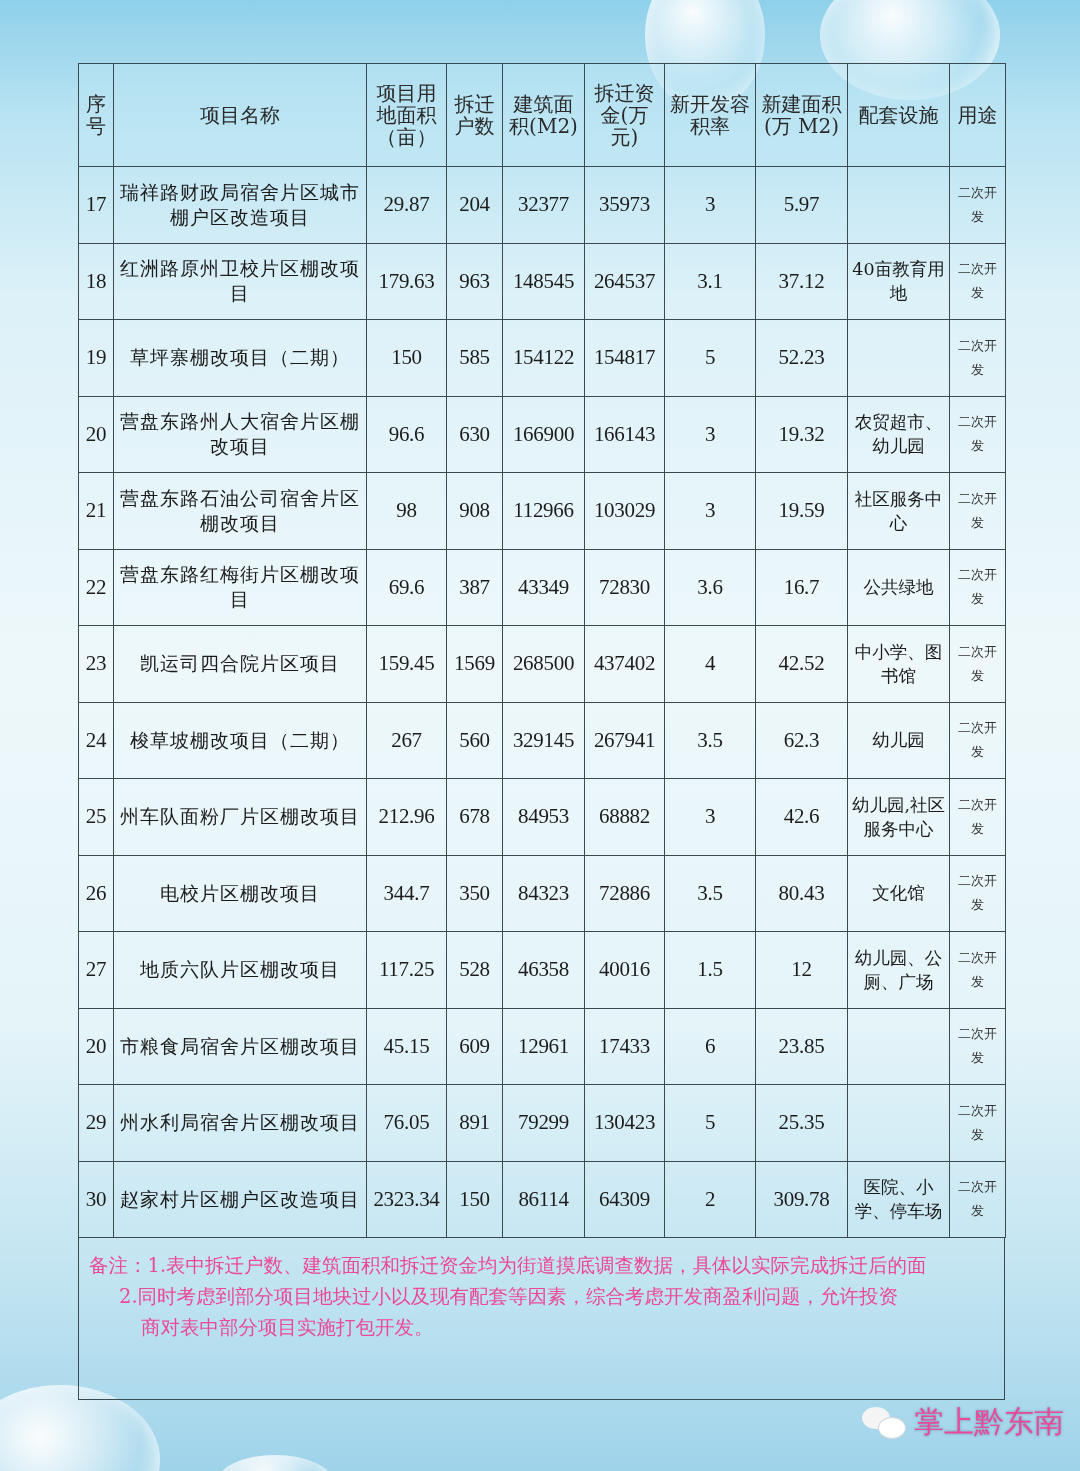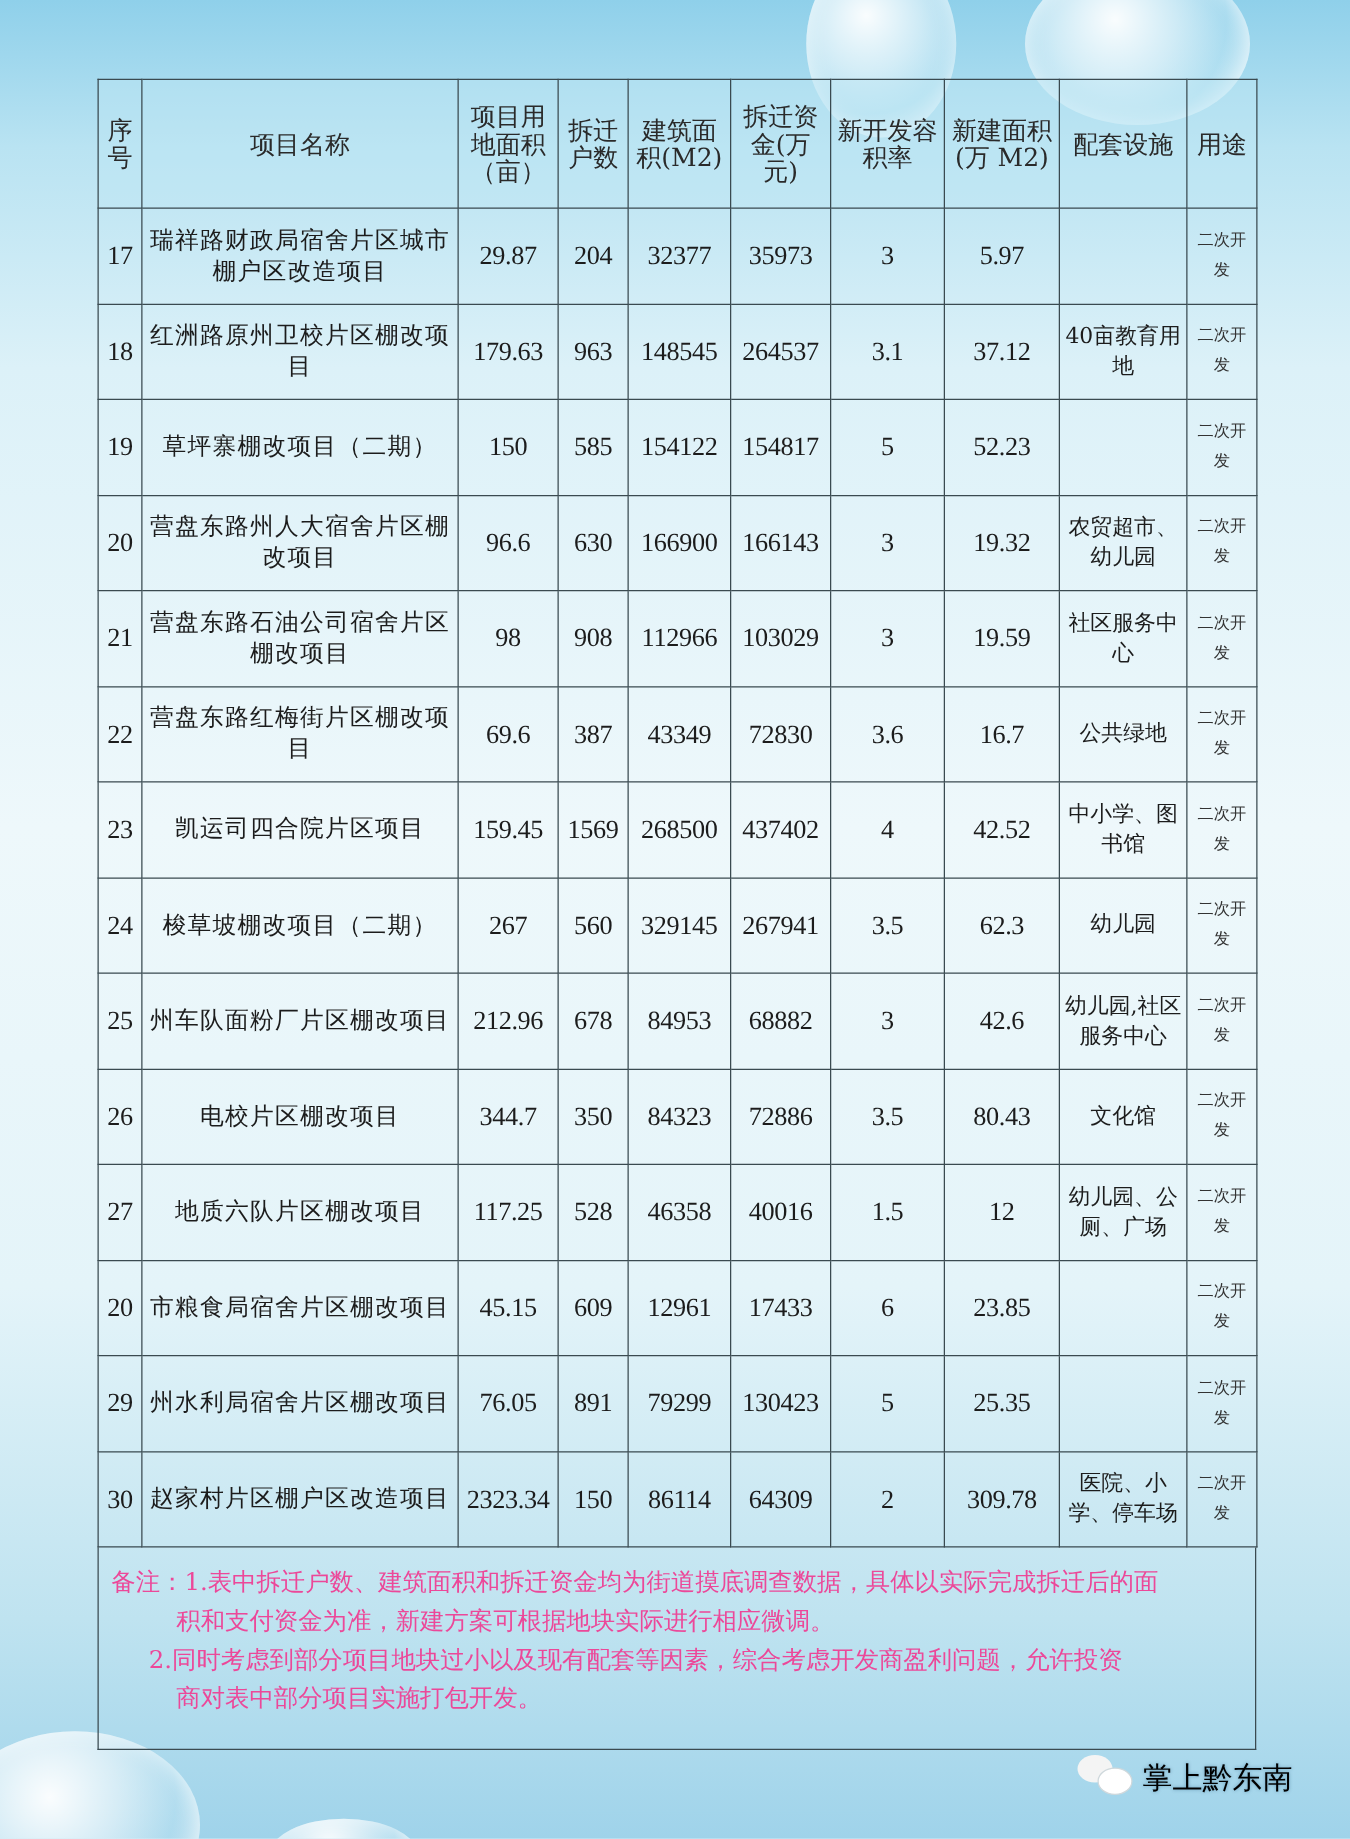"积和支付资金为准，新建方案可根据地块实际进行相应微调。" div.indent1 { html: <div>积和支付资金为准，新建方案可根据地块实际进行相应微调。</div> -> none }
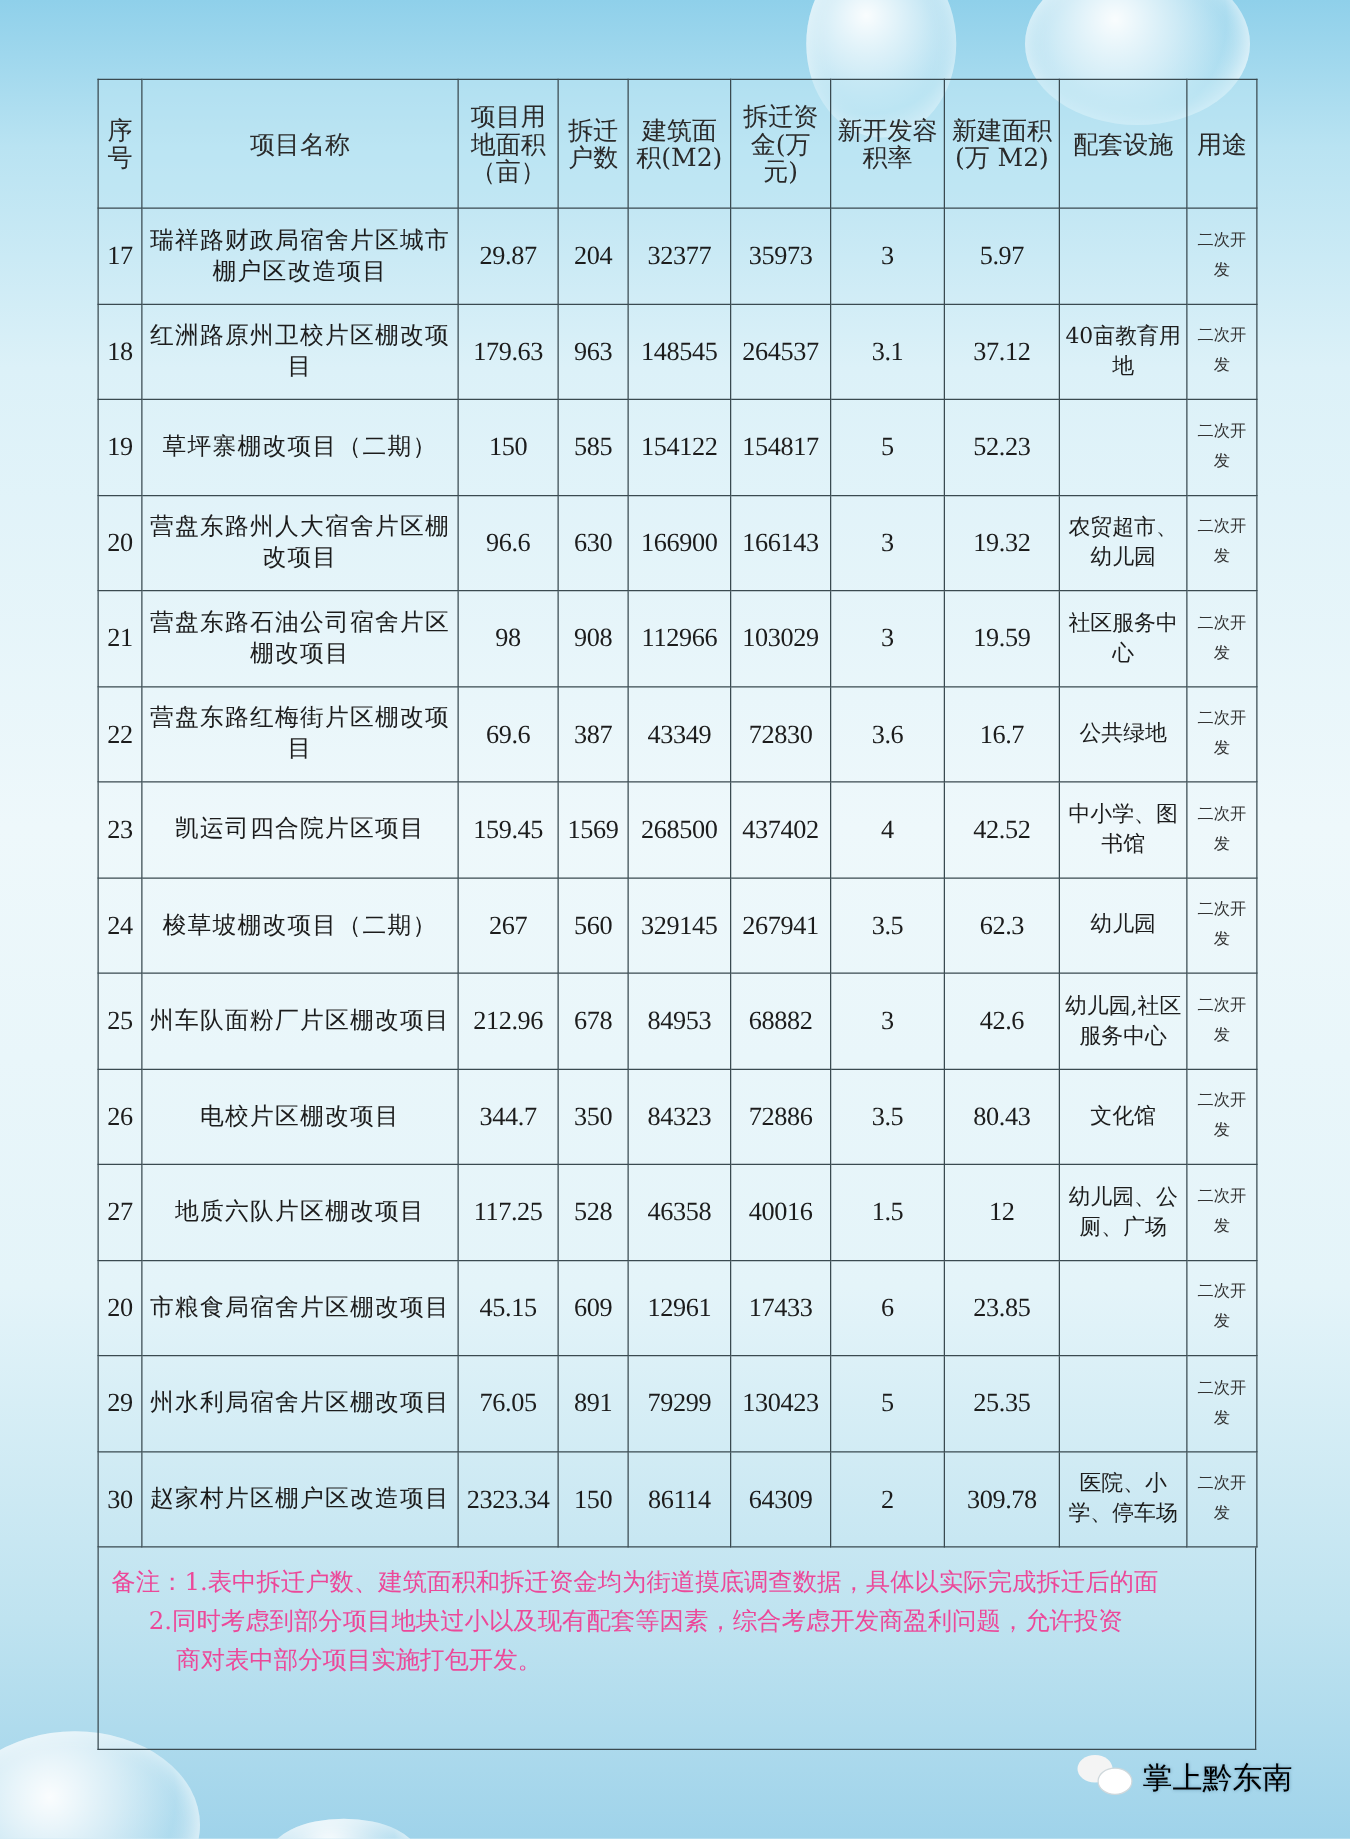"掌上黔东南" .watermark { align-items: flex-end -> center; color: #000000 -> #ec4899; font-size: 24px -> 30px }
